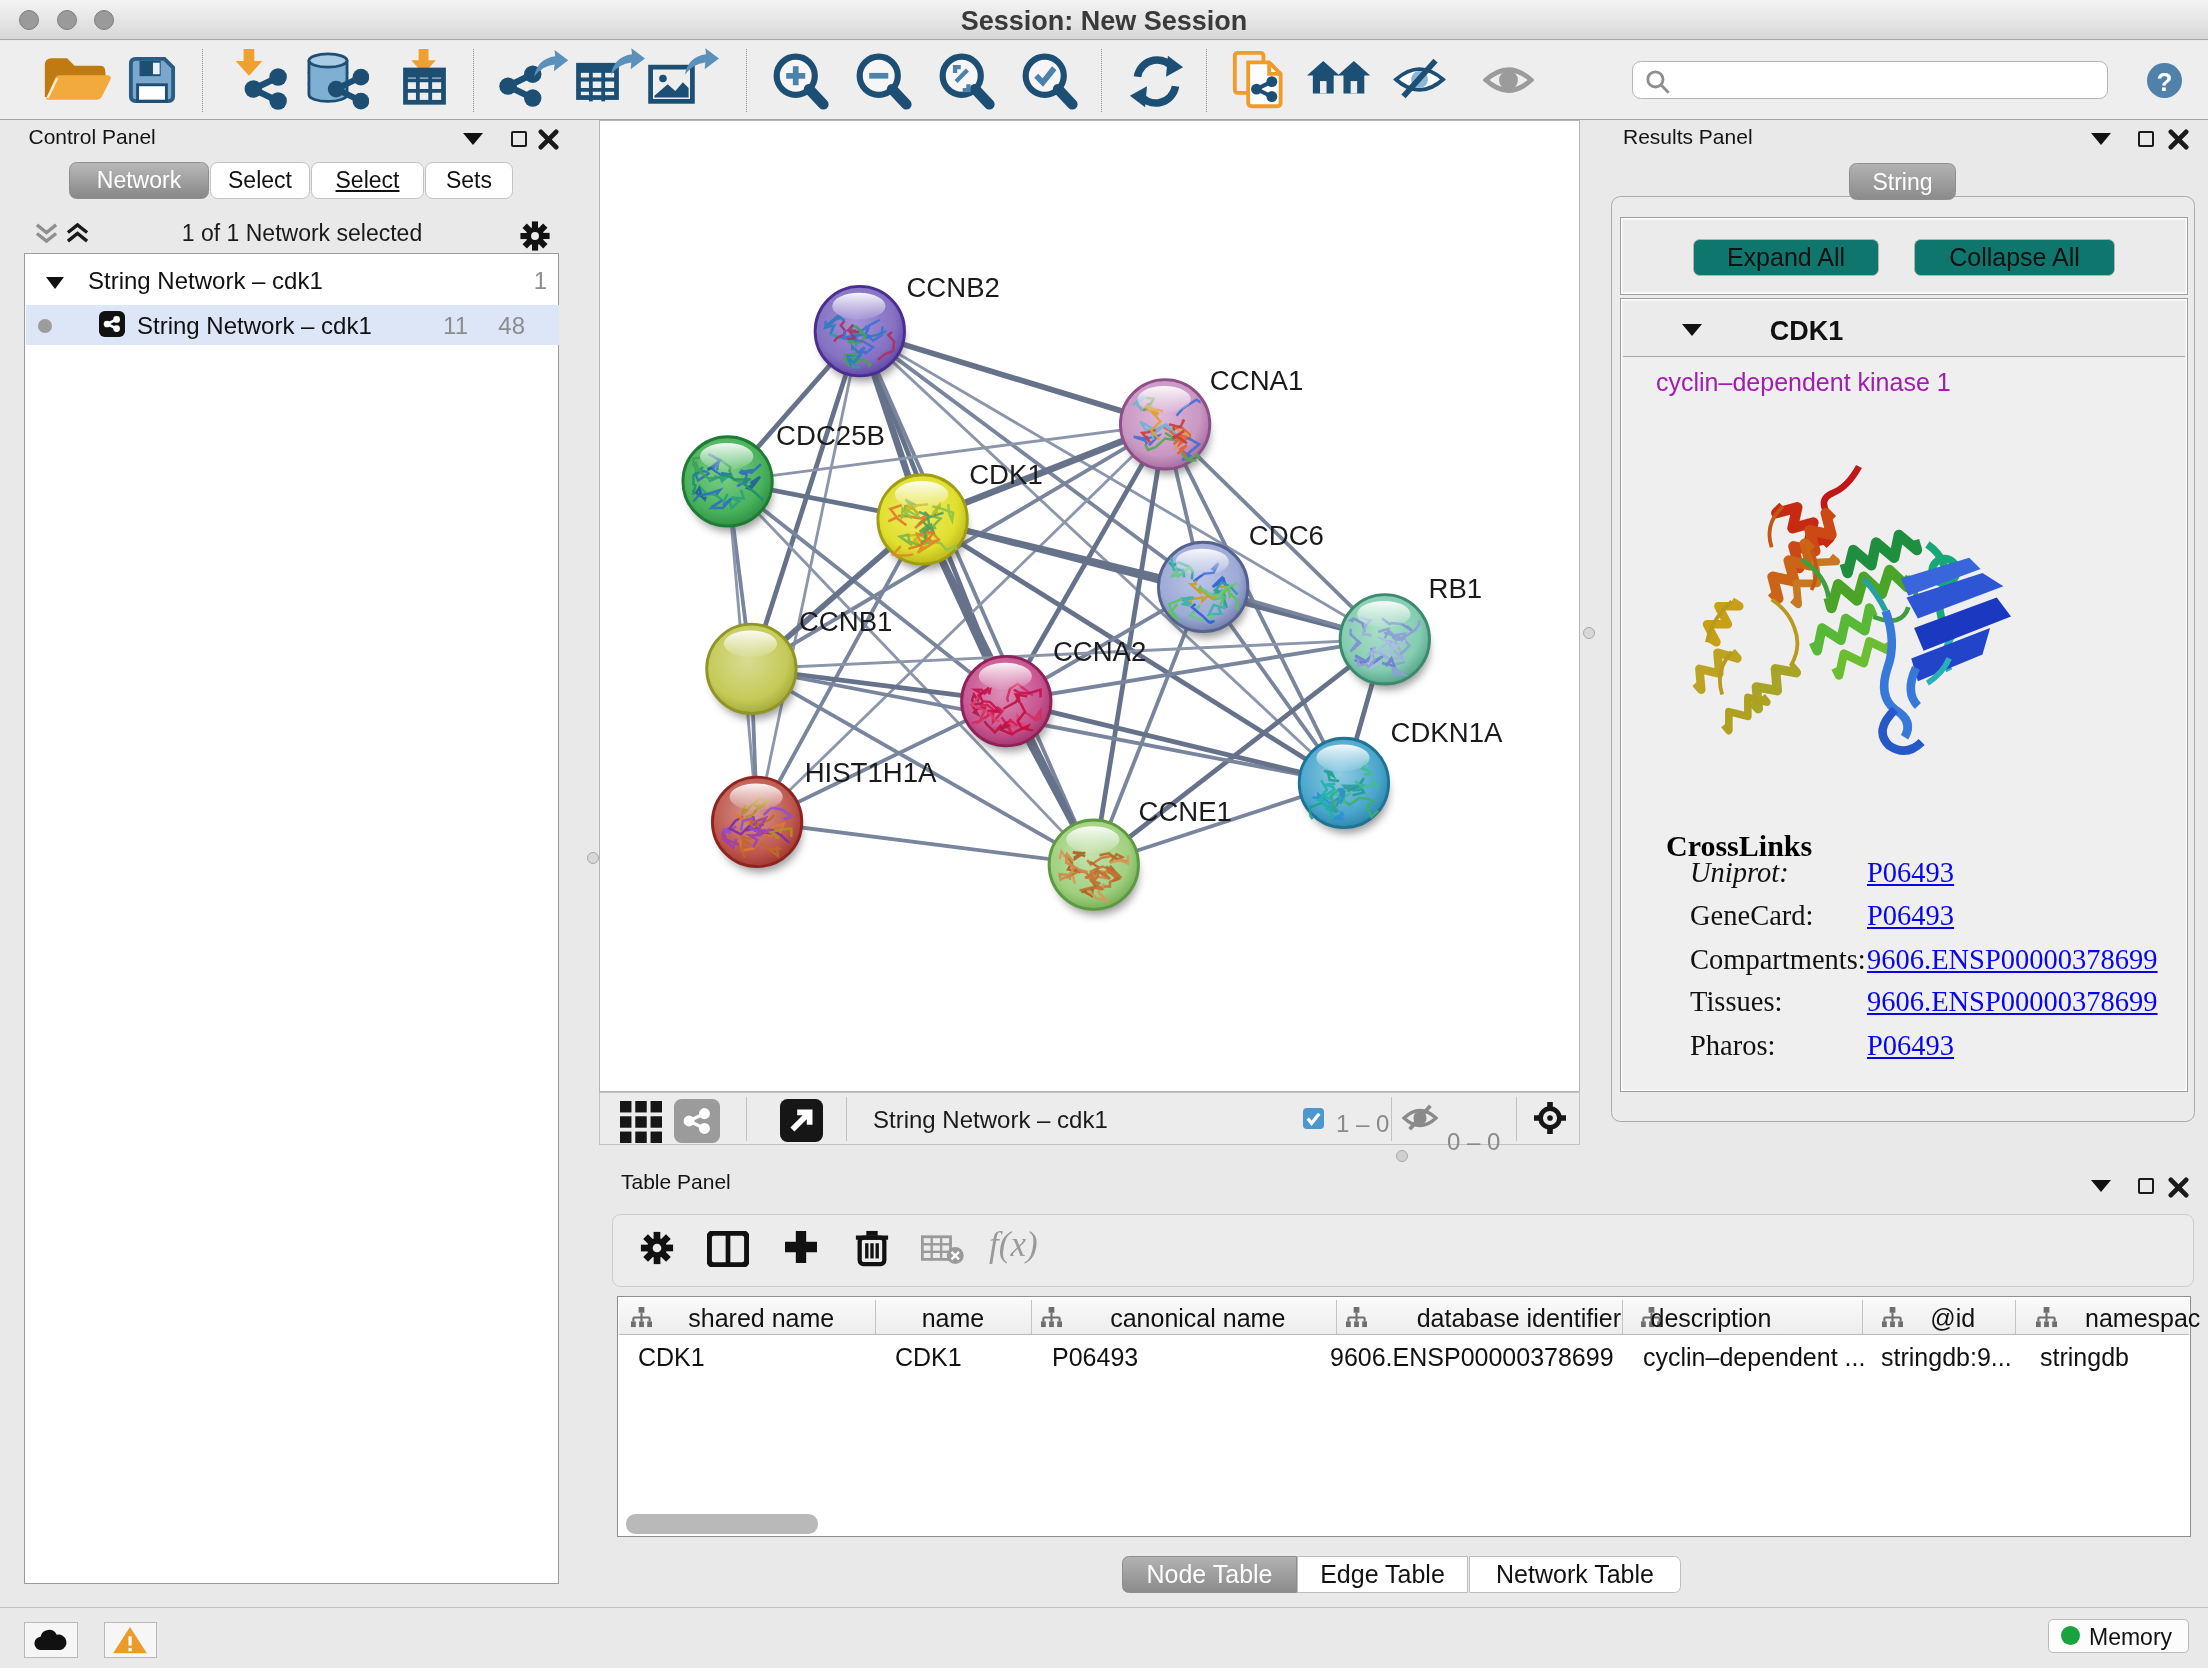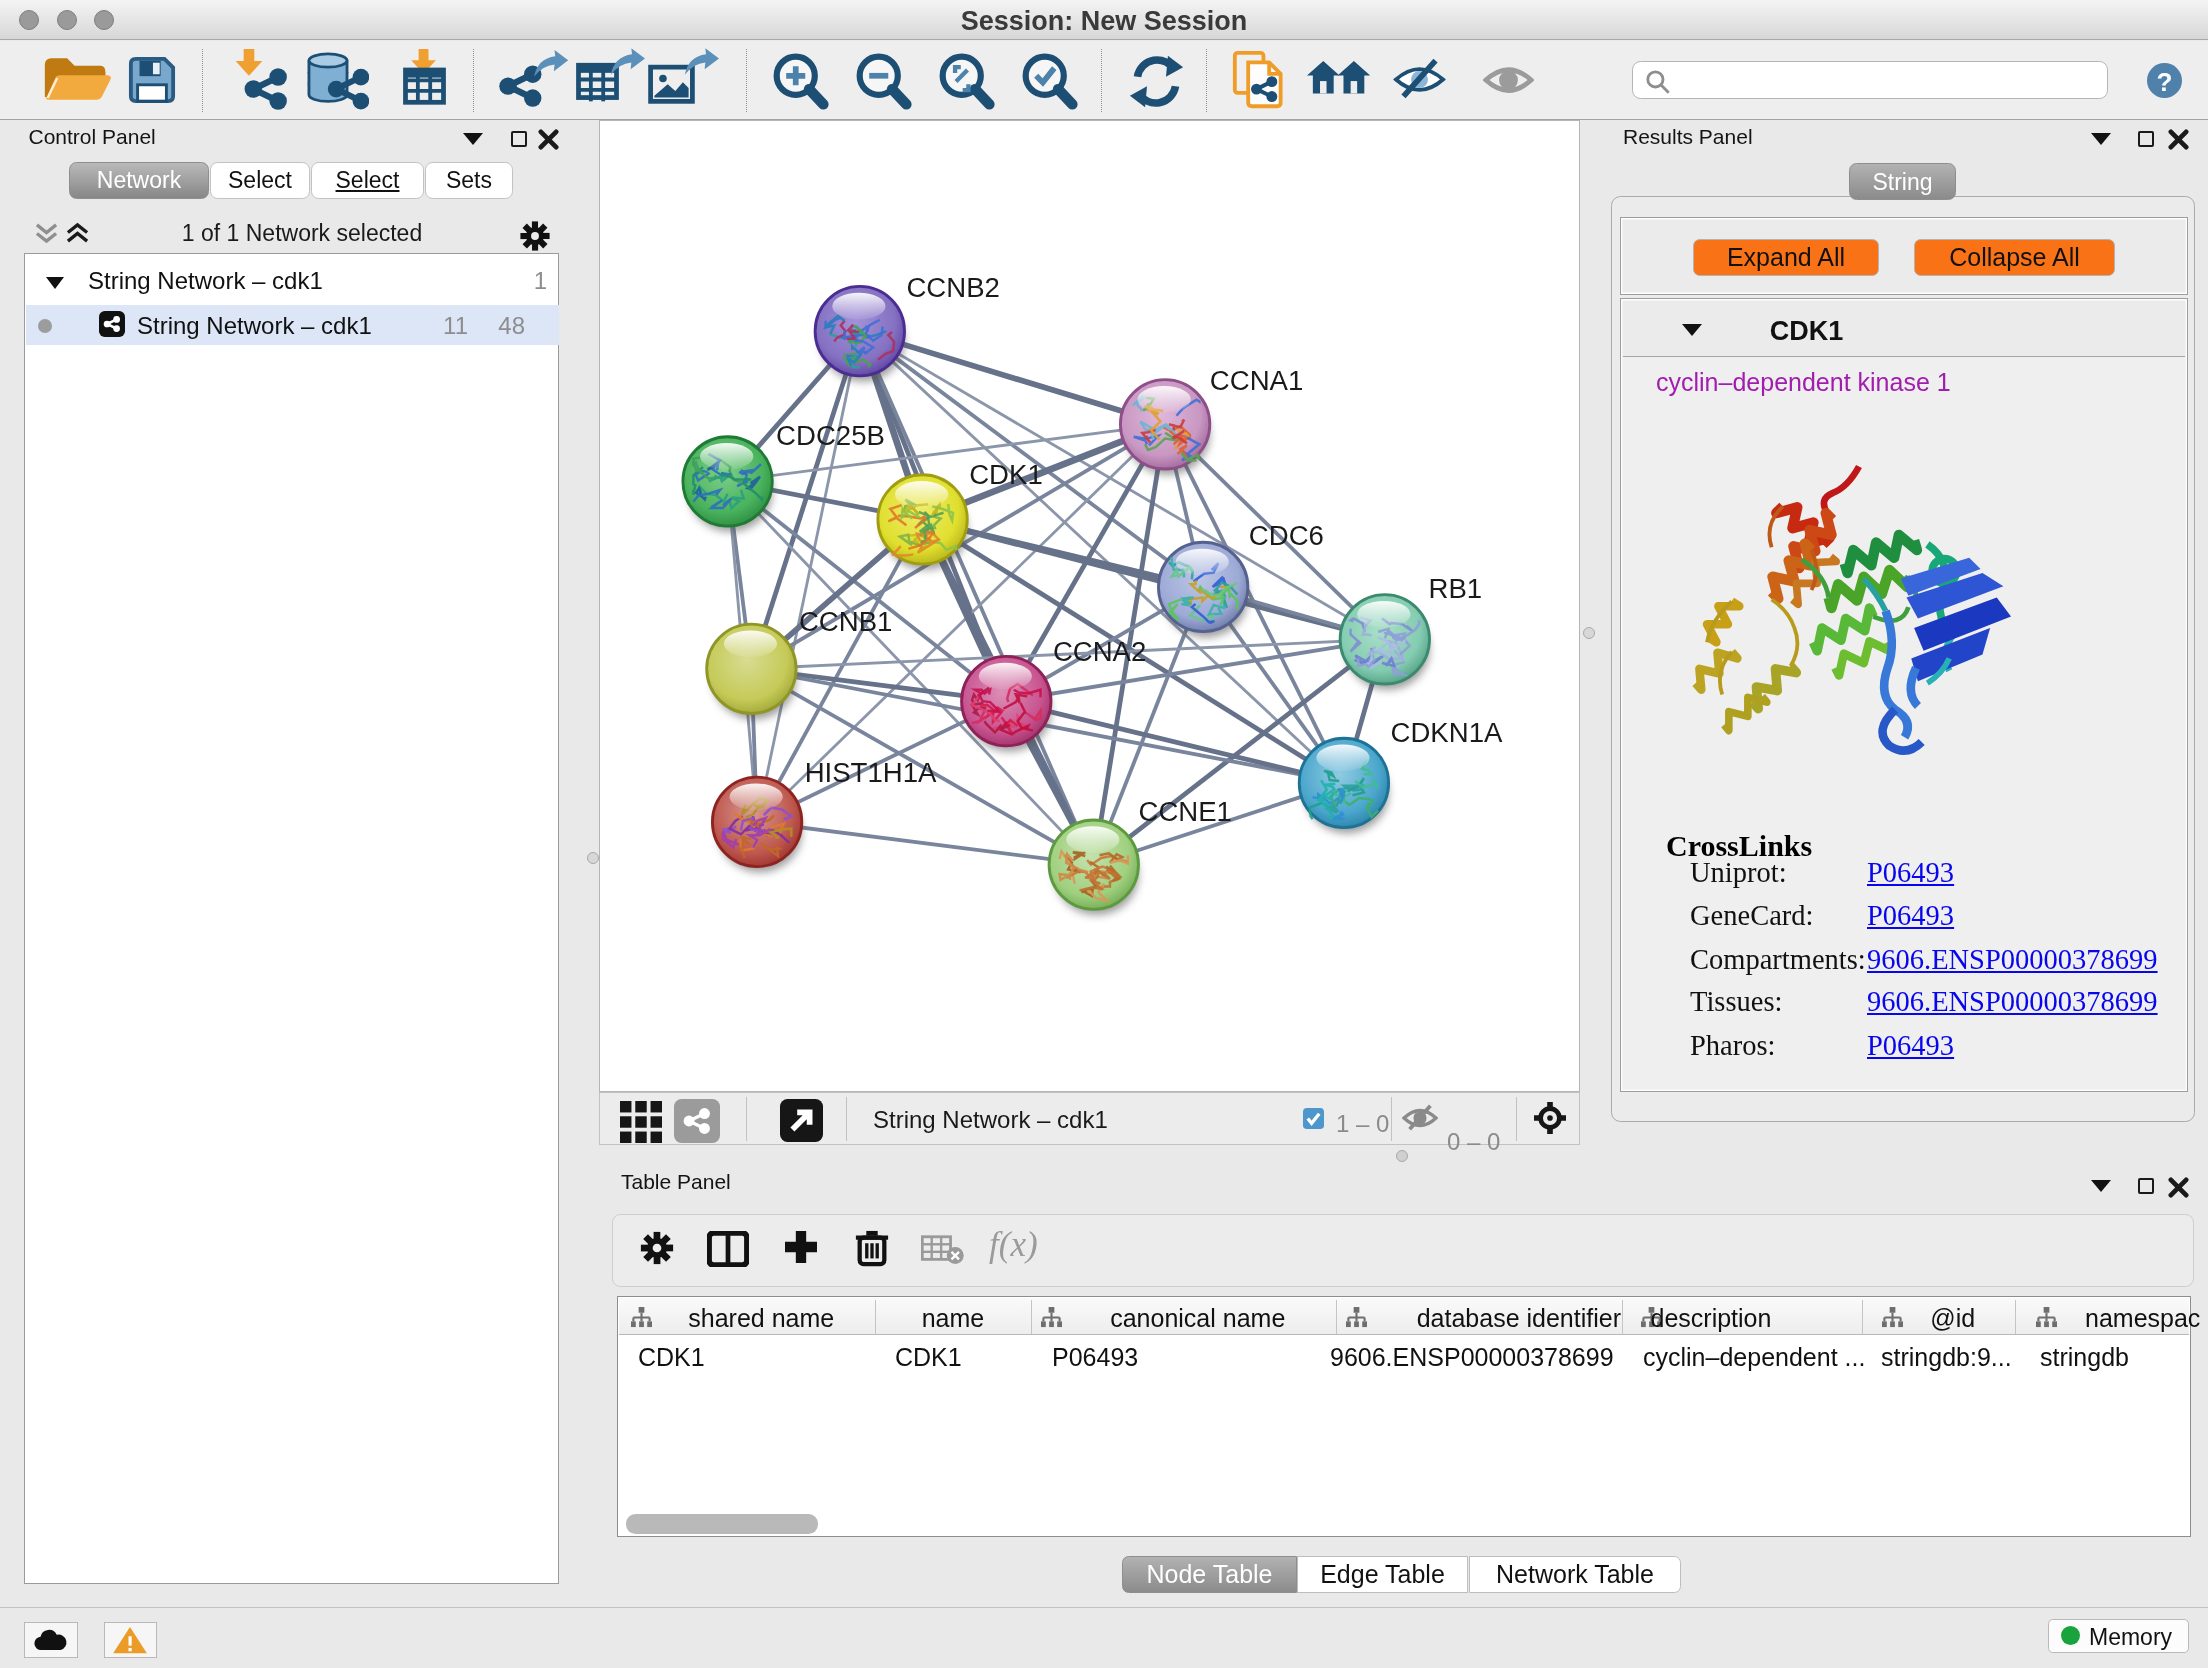"Expand All" .rbtn { background: #f97316 -> #0f766e }
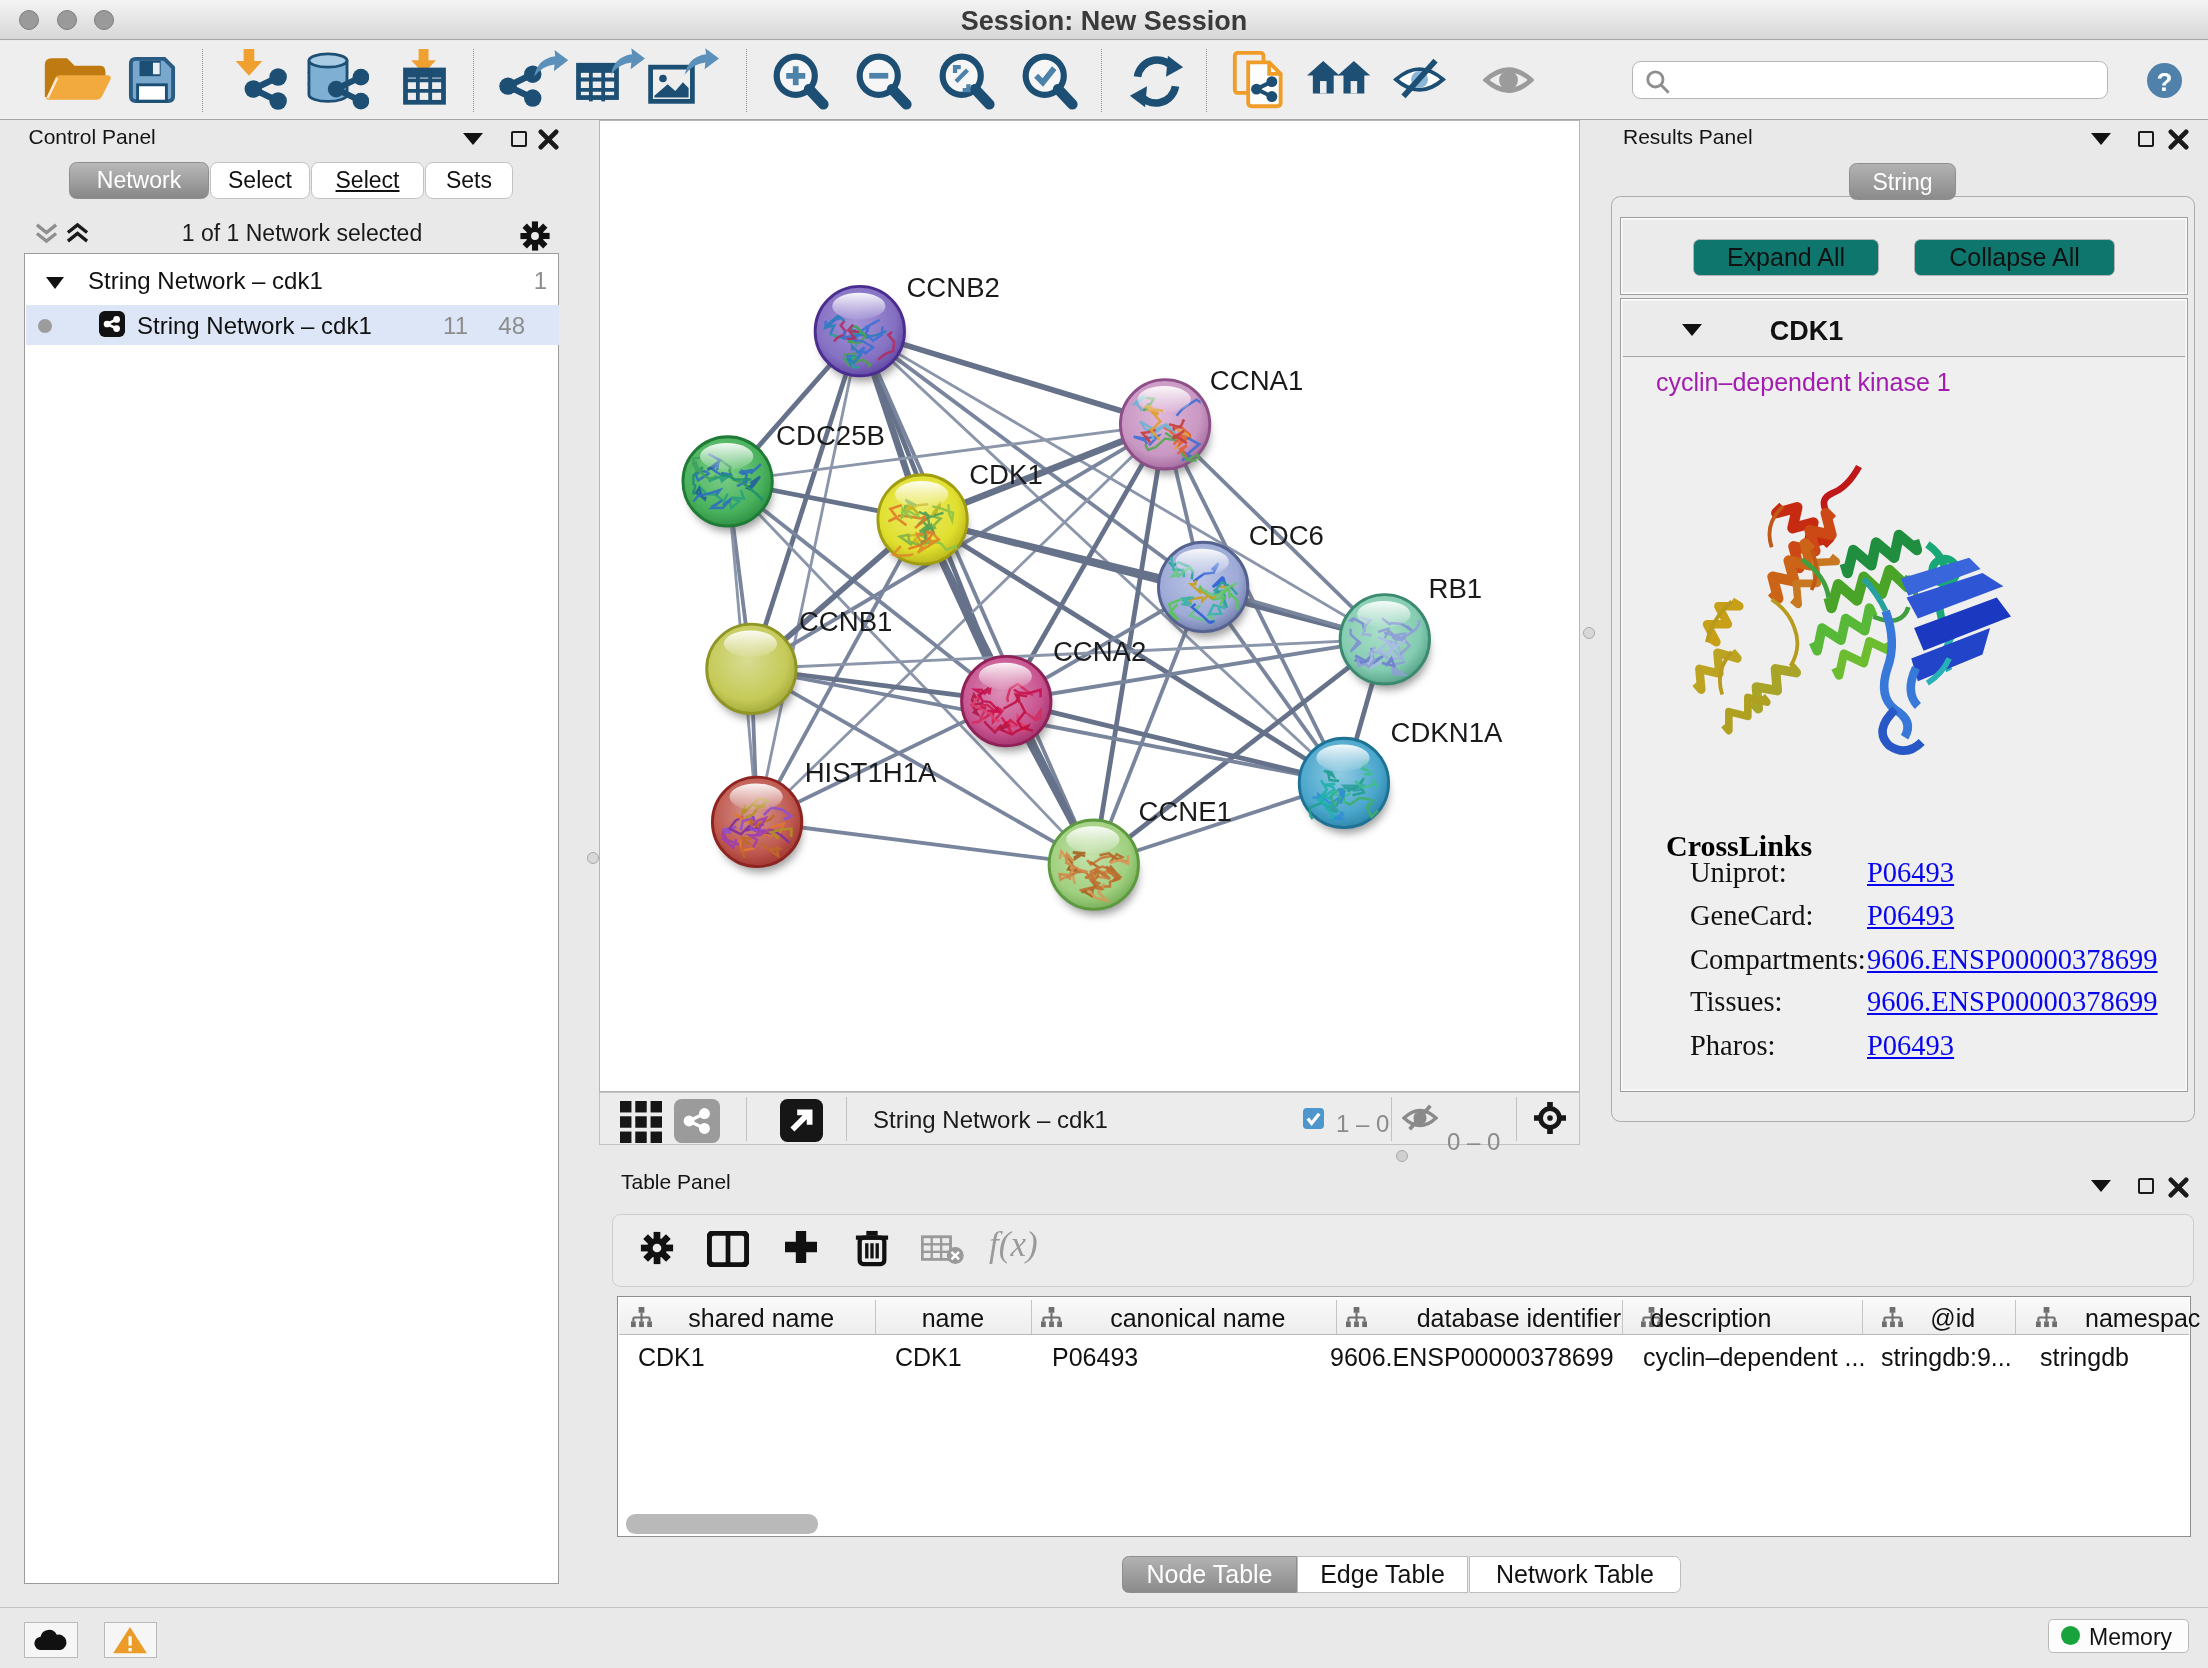"Uniprot:" div.crossrow { font-style: none -> italic }
